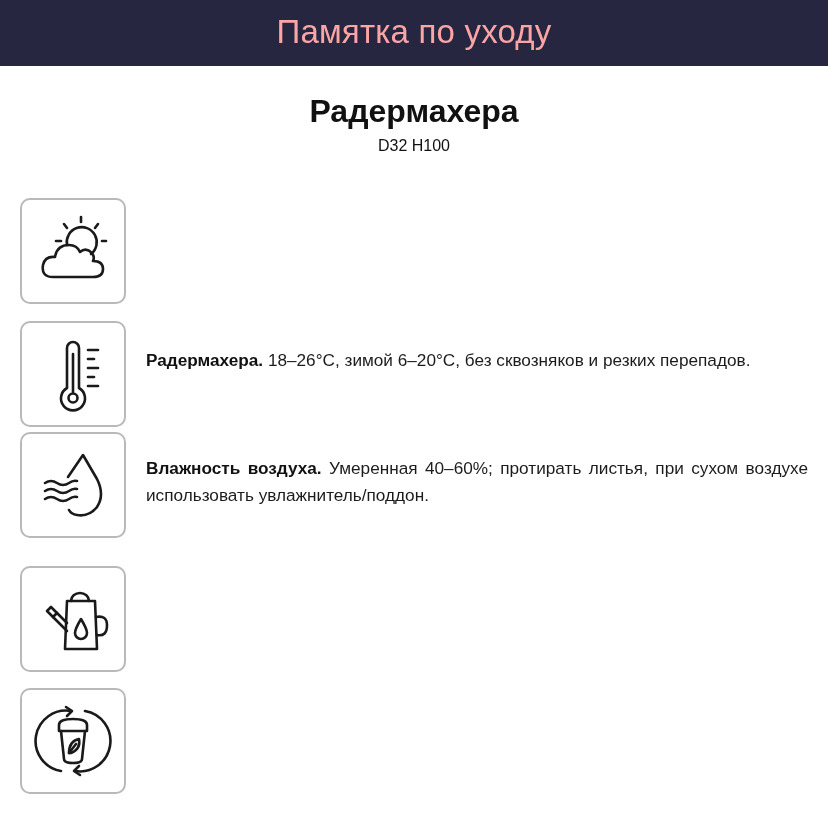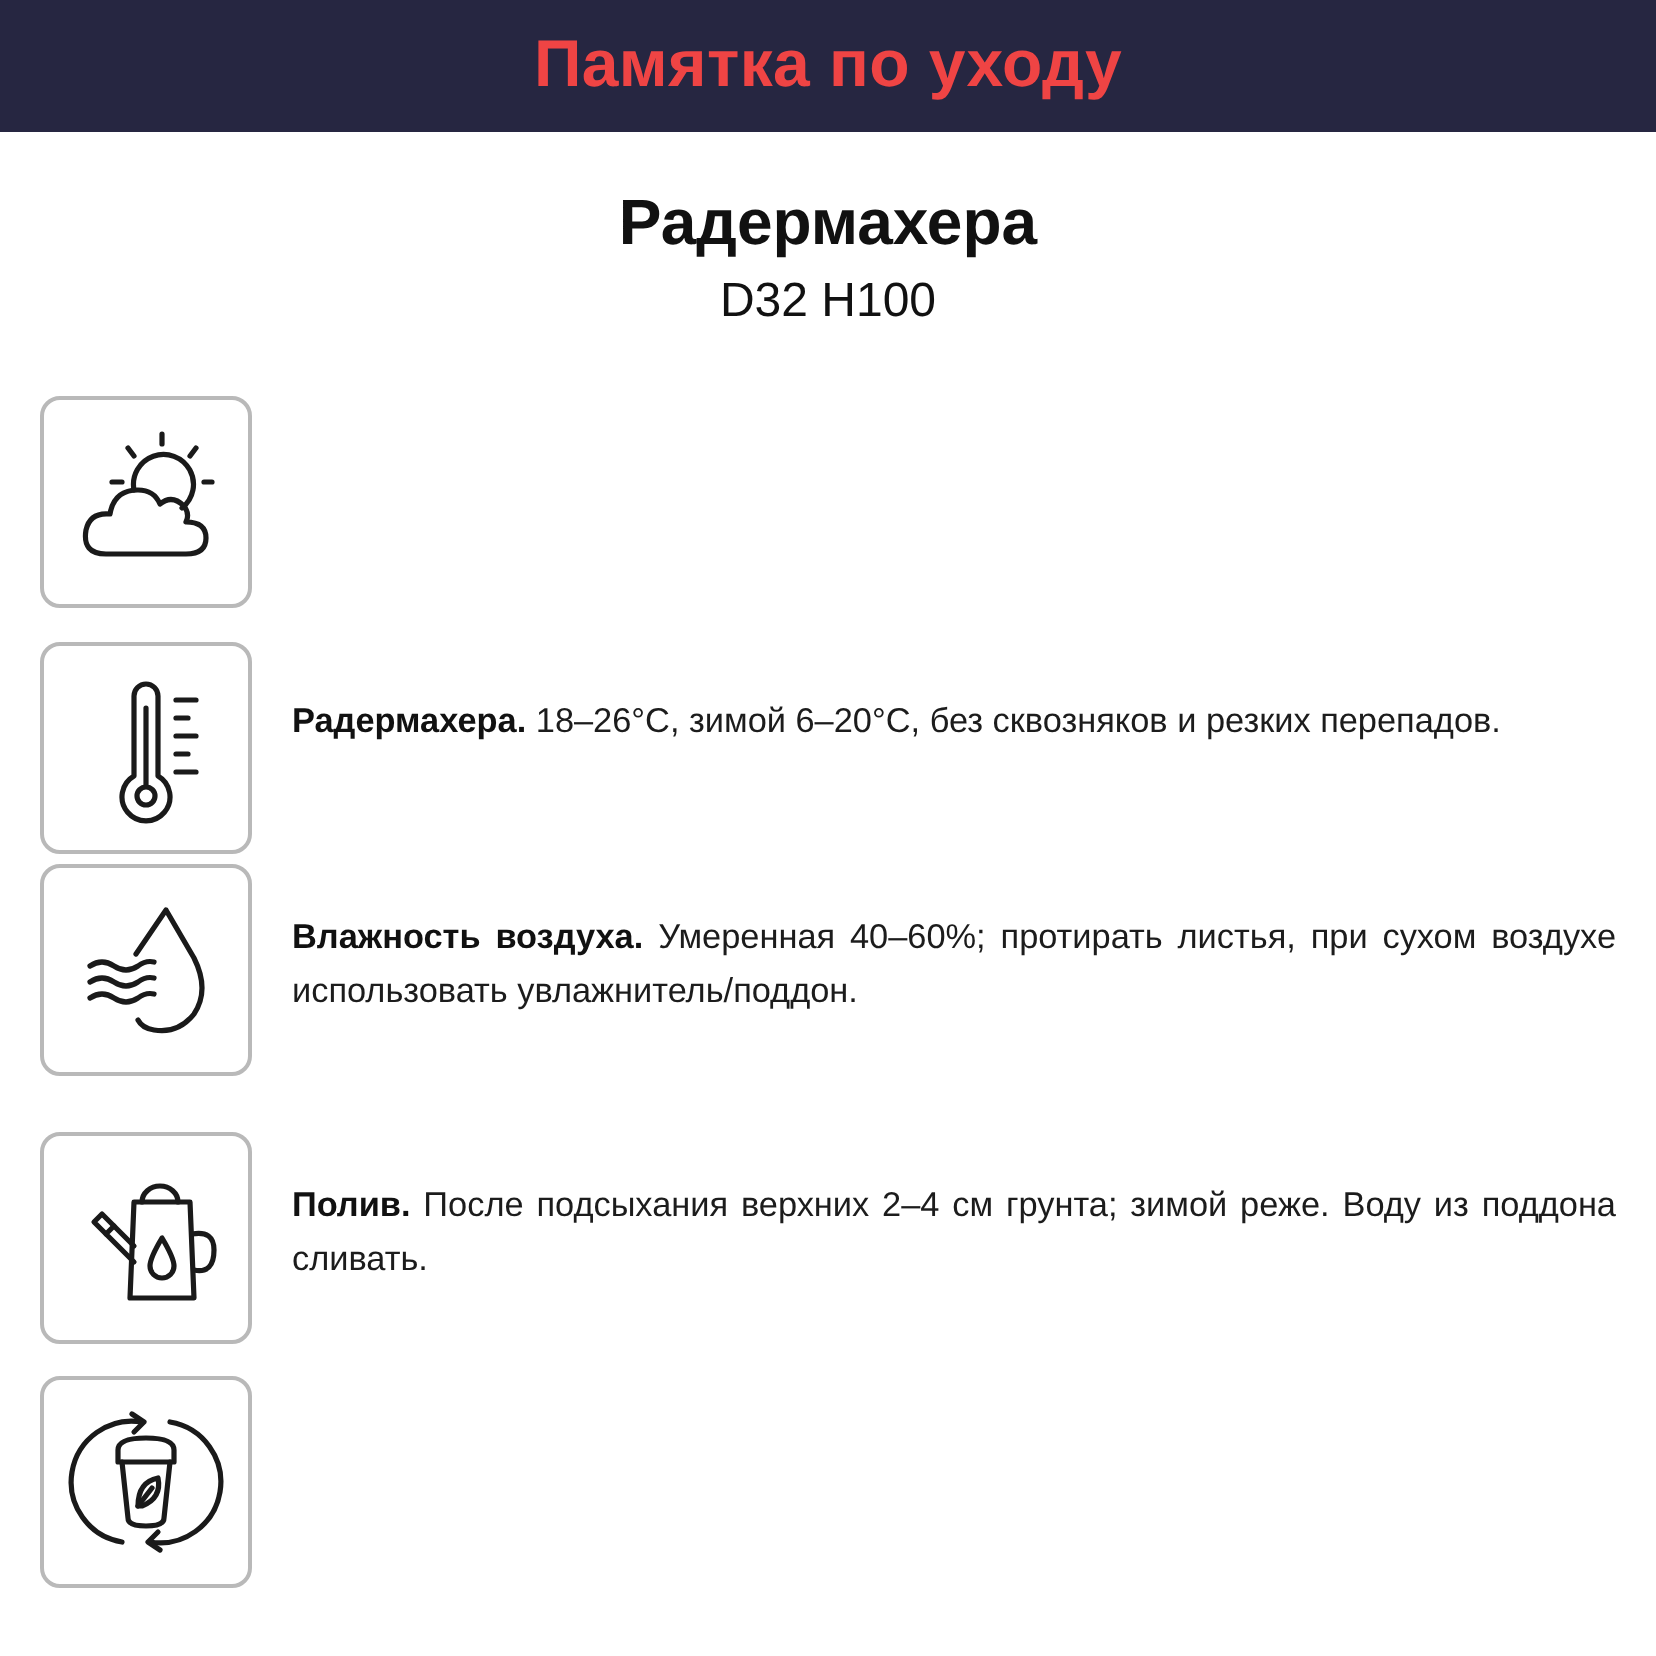"Памятка по уходу" .header-title { color: #ef4444 -> #fca5a5; font-weight: bold -> normal }
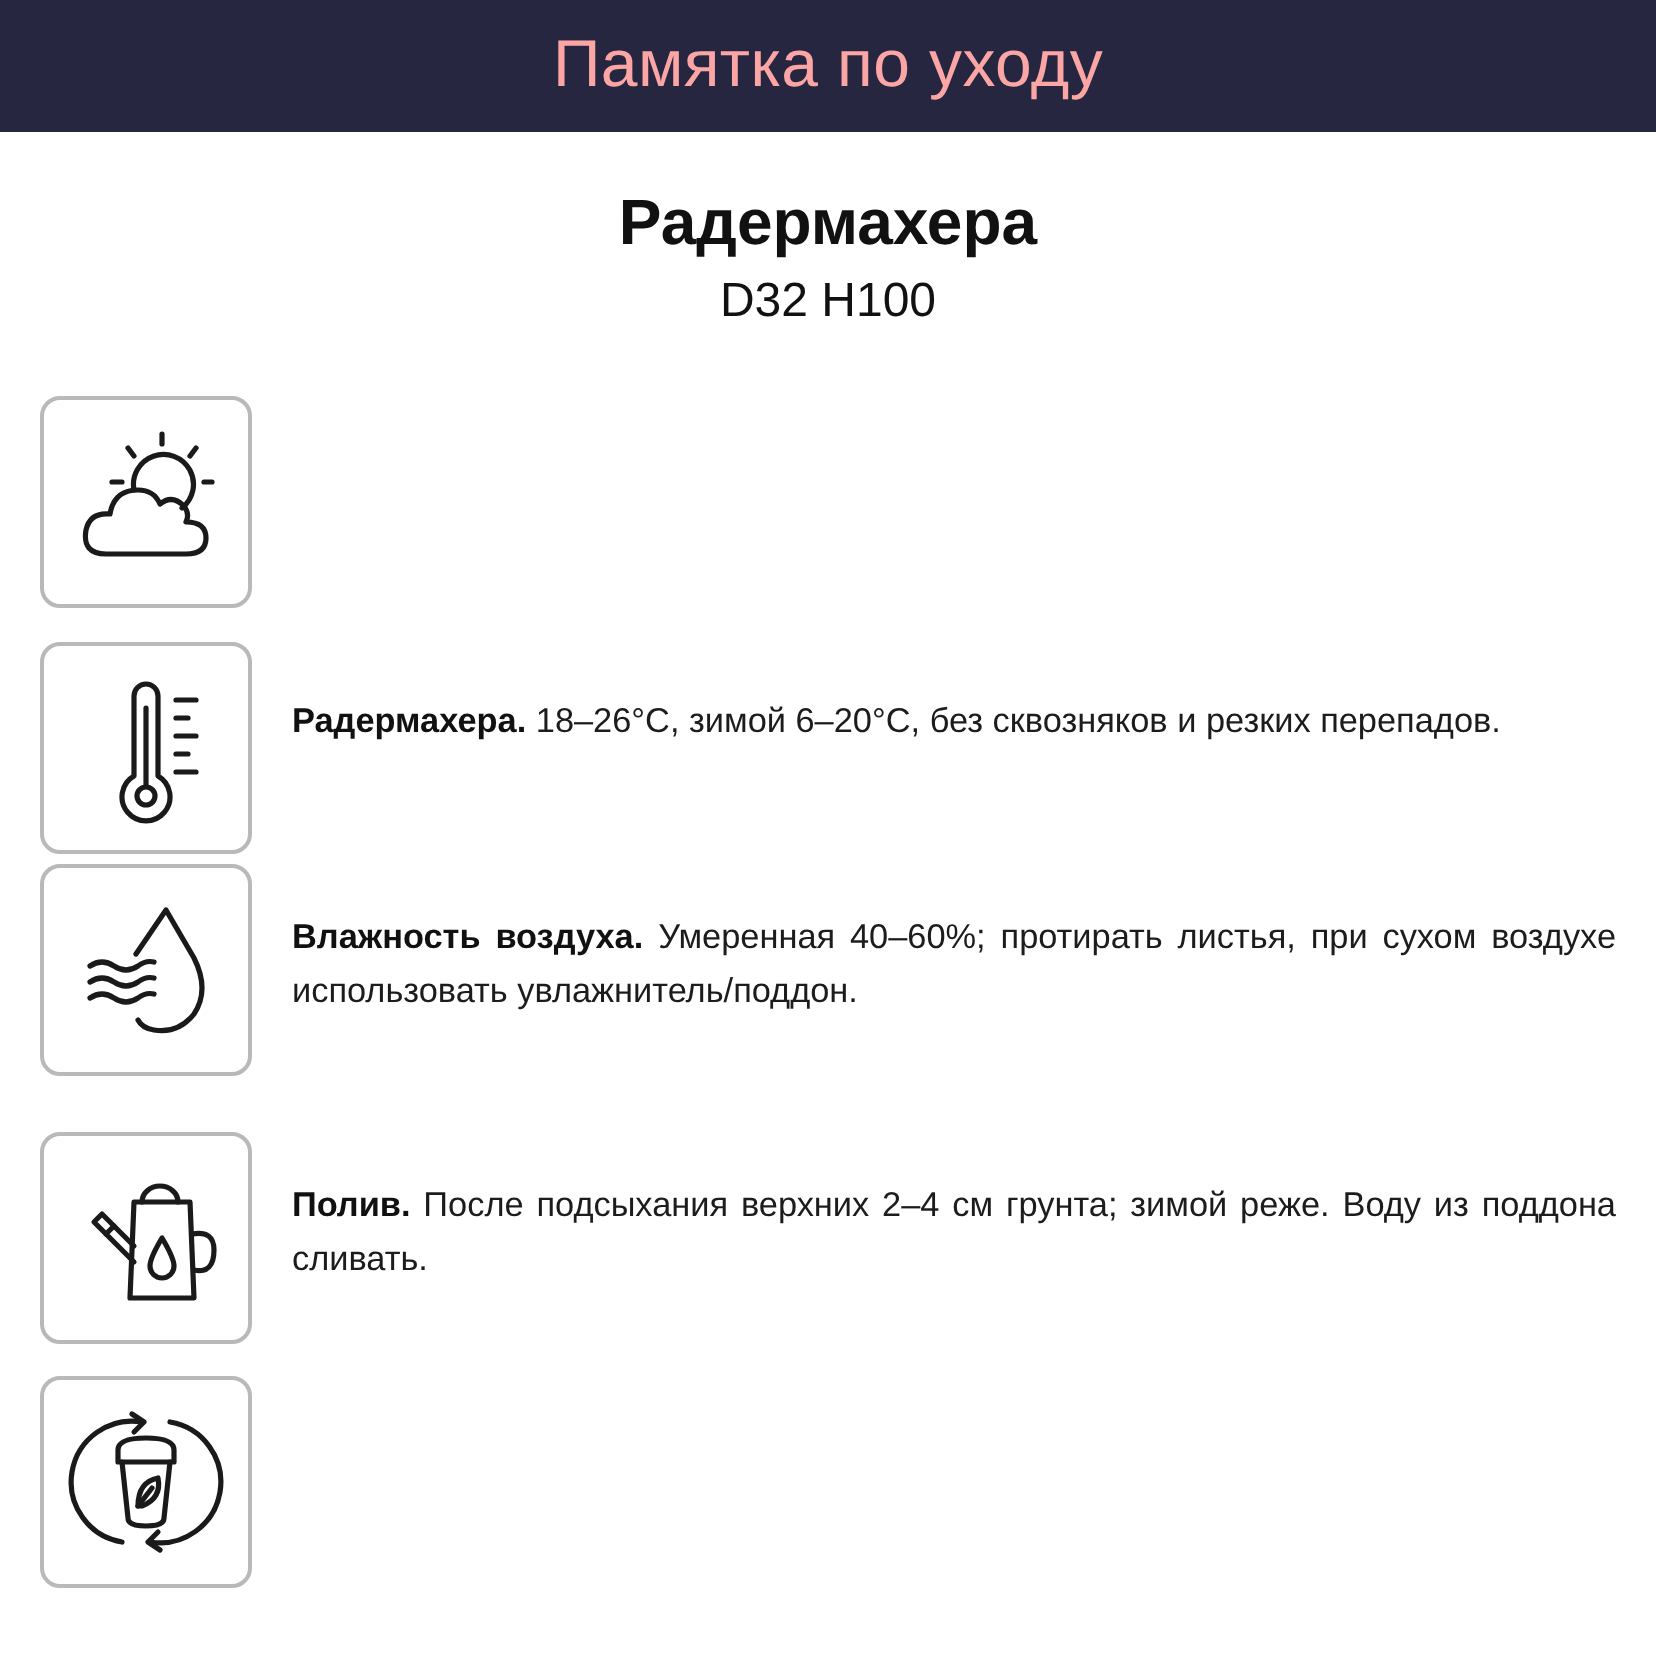"D32 H100" .plant-size { font-size: 24px -> 16px }
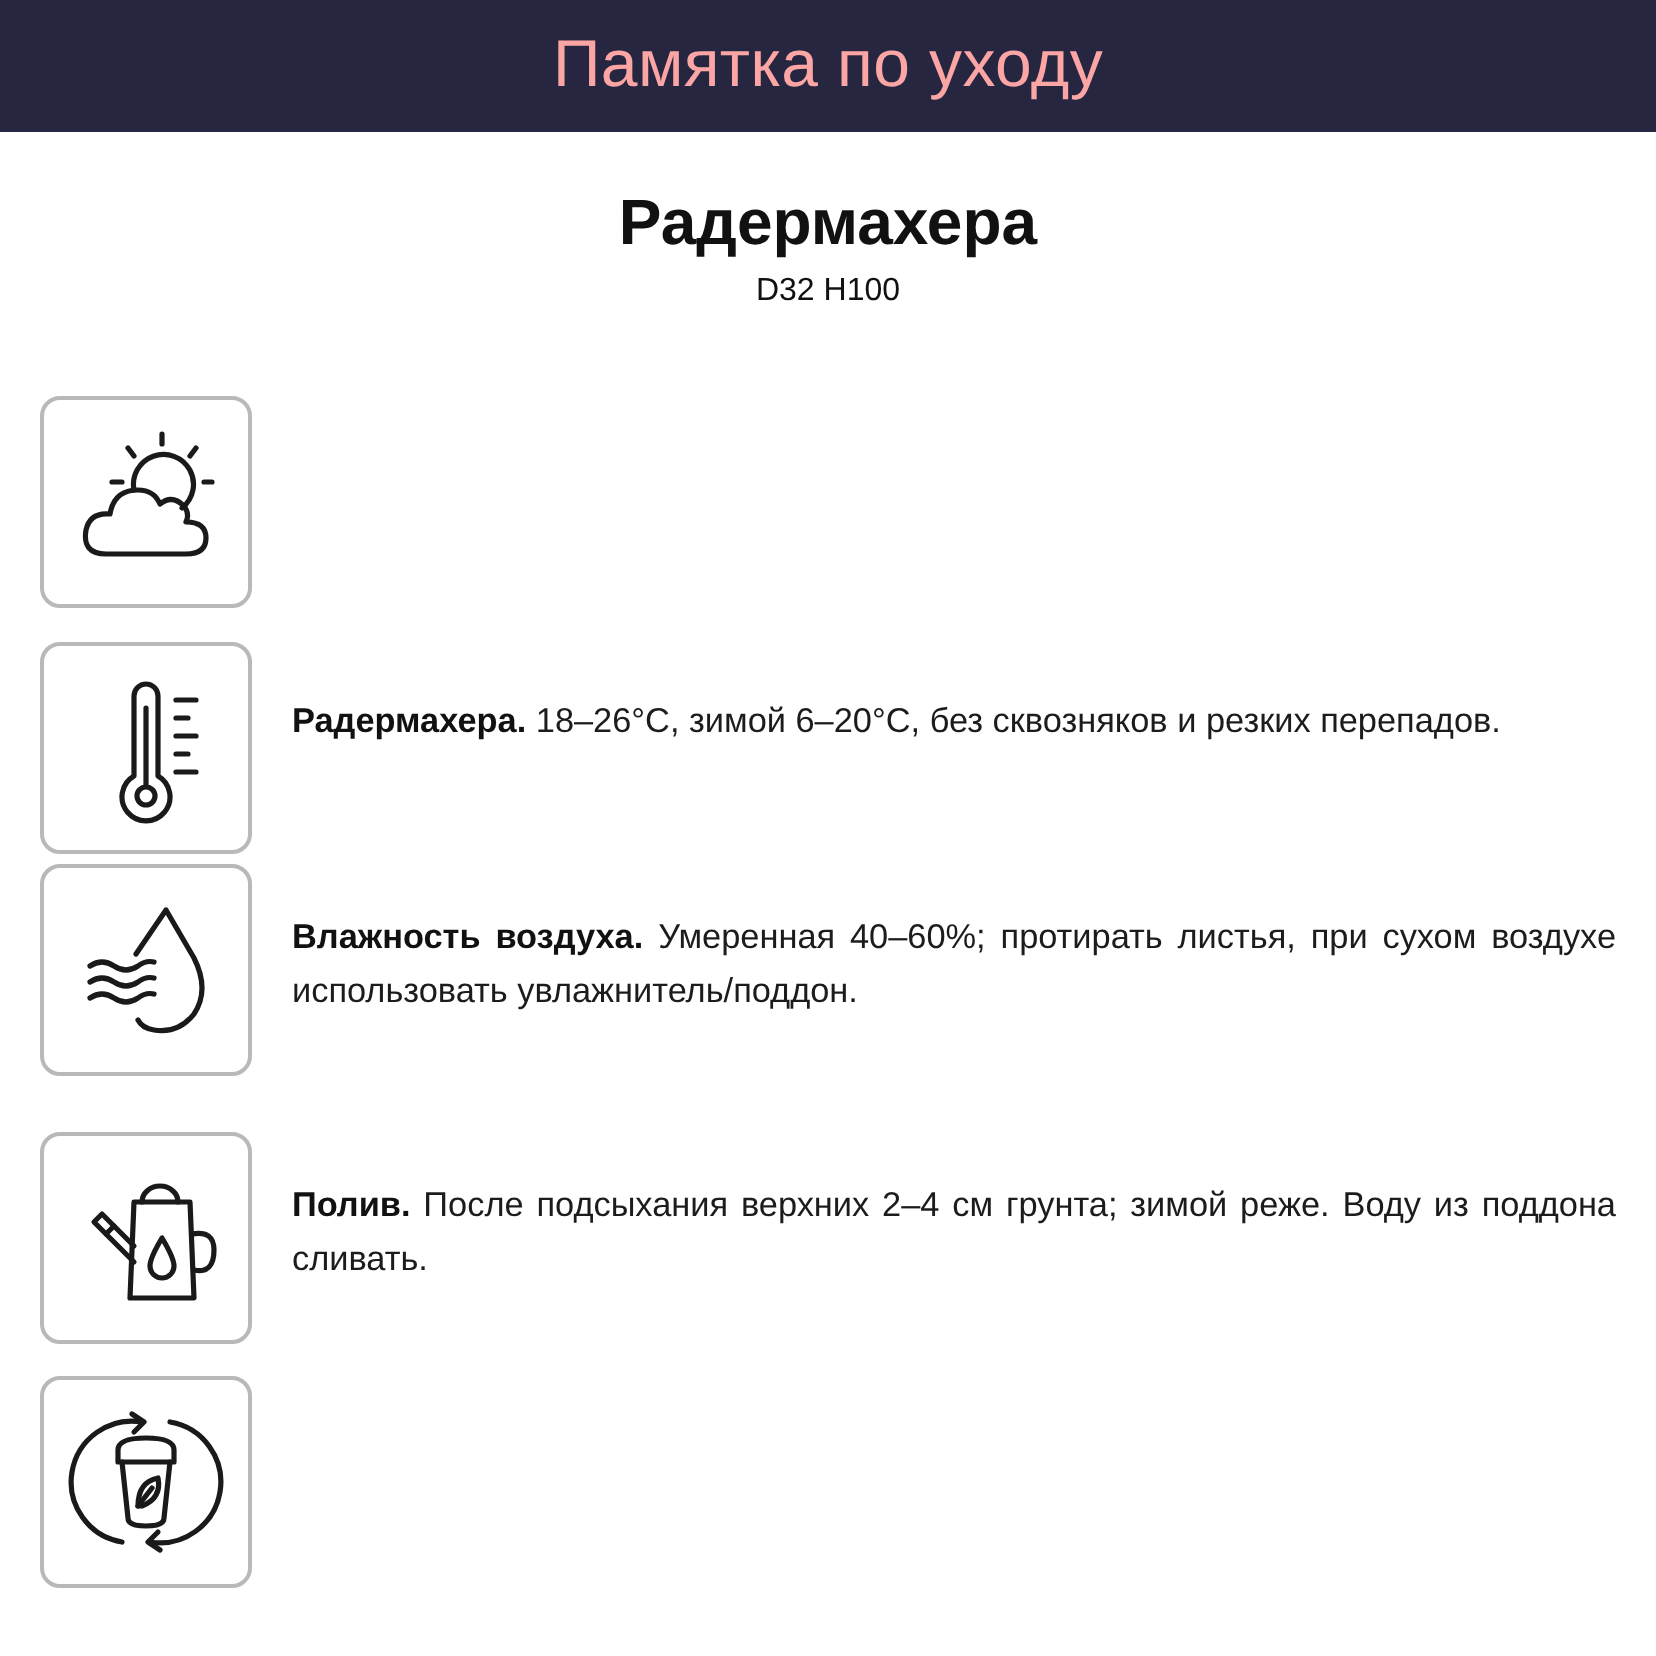"Полив. После подсыхания верхних 2–4" div.text { html: <div><b>Полив.</b><span> После подсыхания верхних 2–4 см грунта; зимой реже. Воду из поддона сливать.</span></div> -> none }
